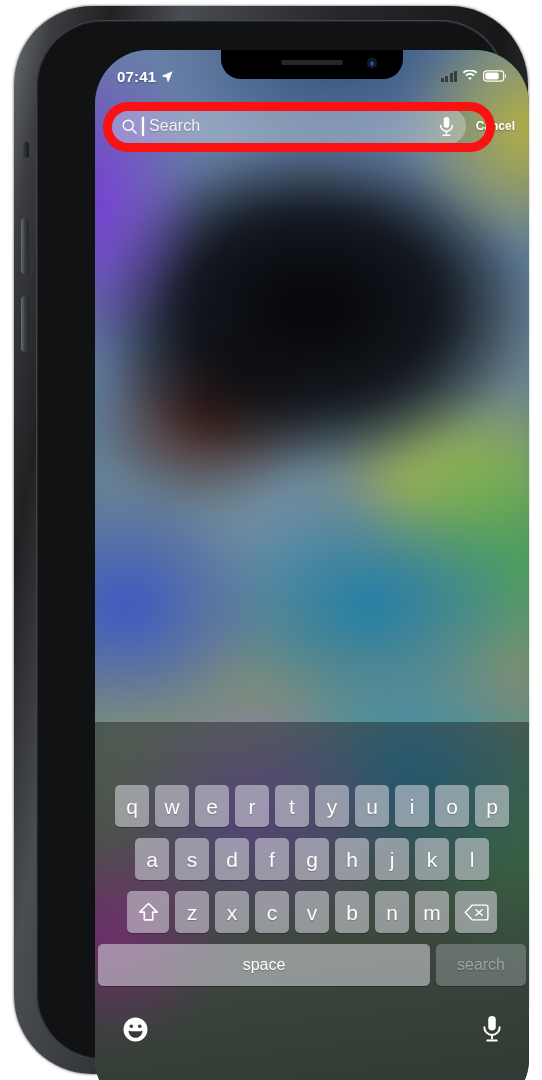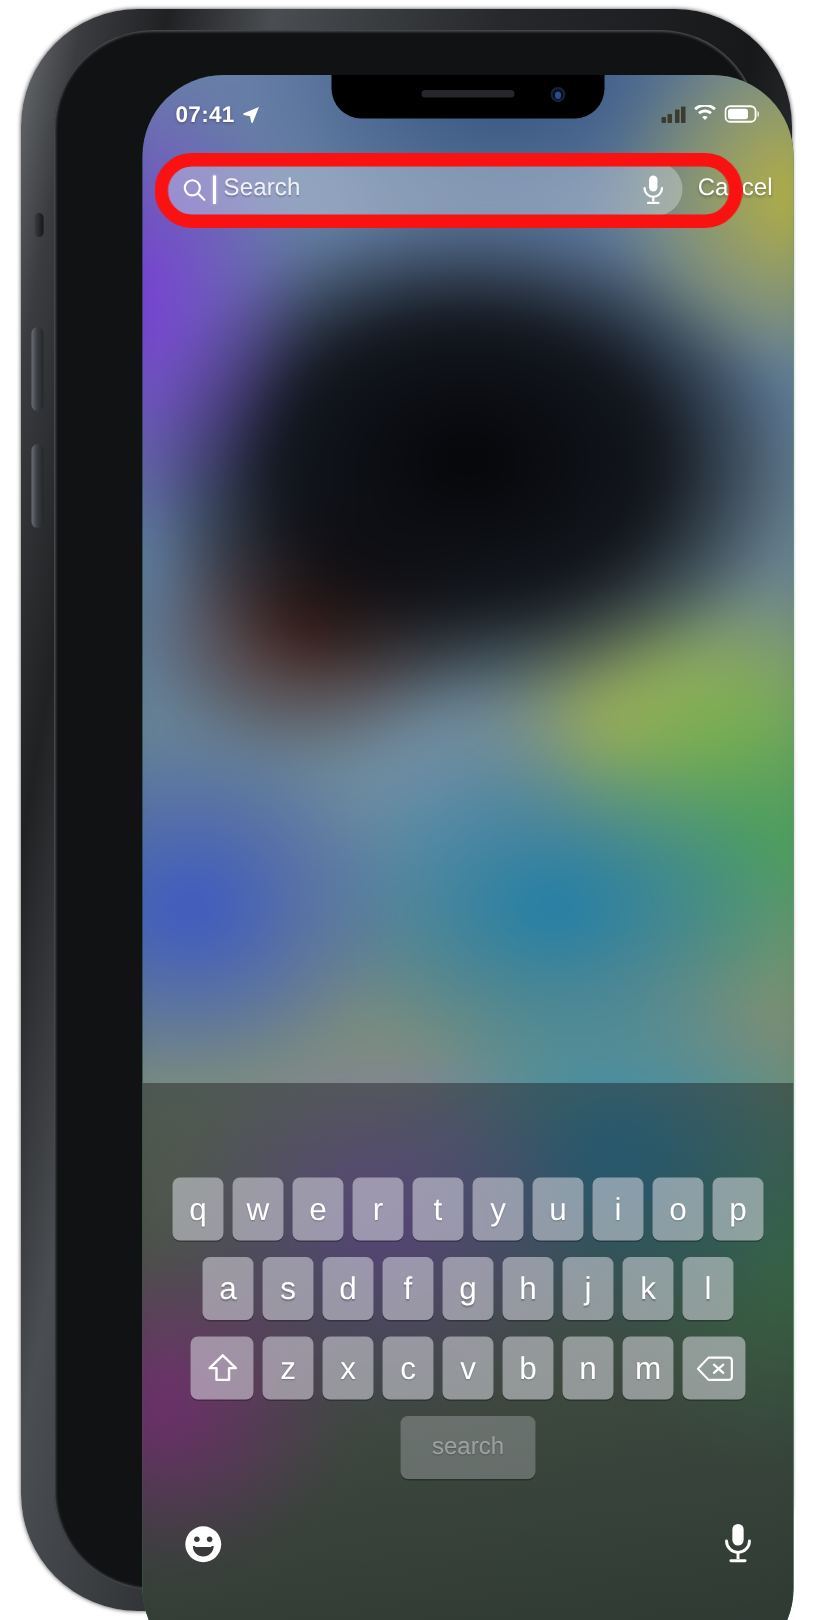"Cancel" #cancel-button { font-size: 16px -> 12px; font-weight: none -> bold }
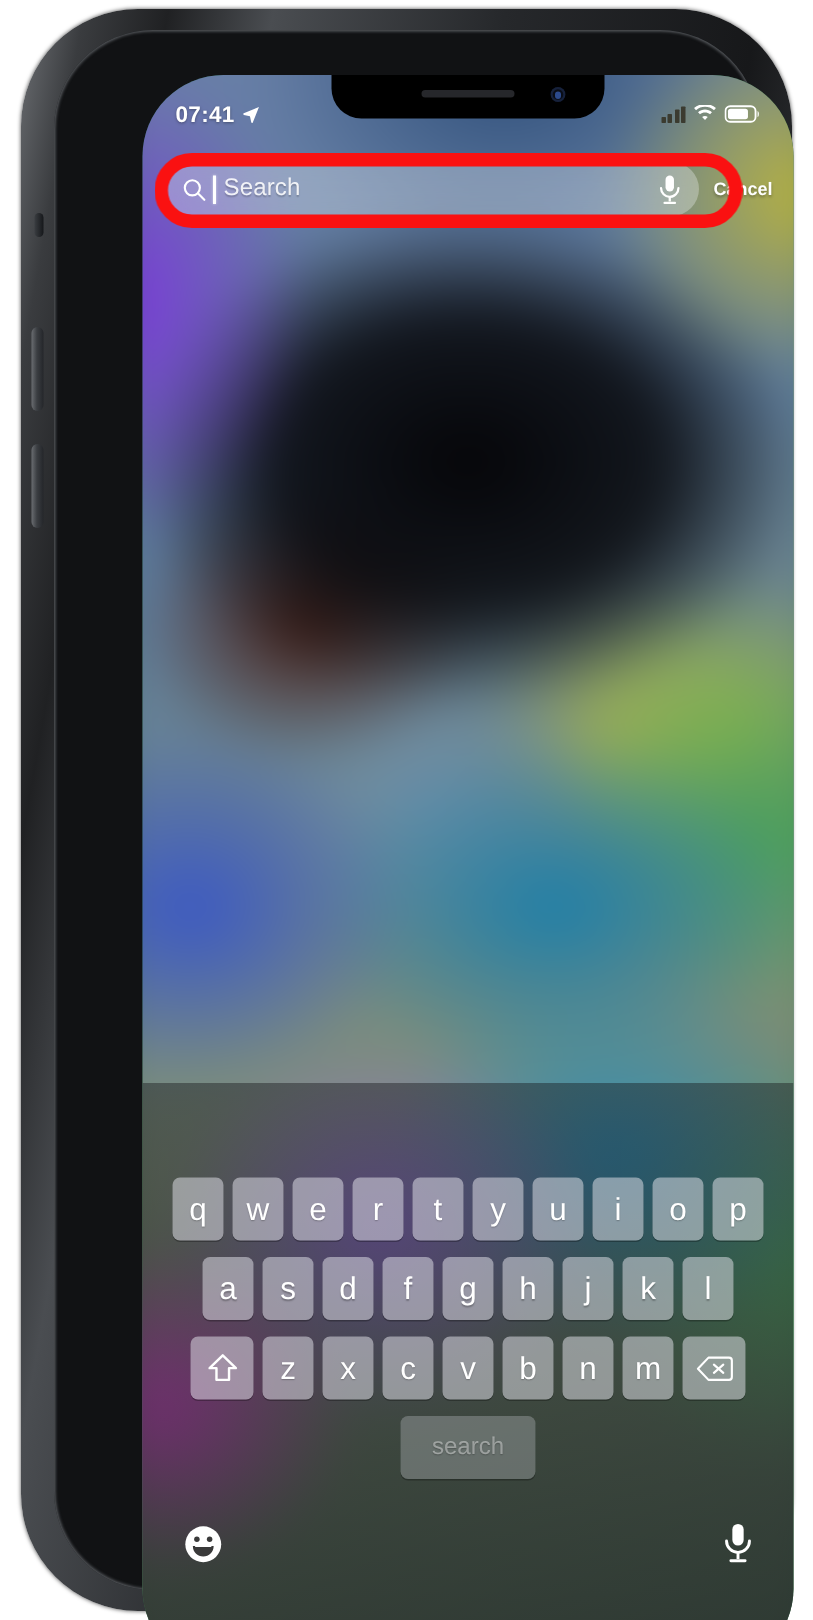"space" div.key { html: none -> <div>space</div> }
